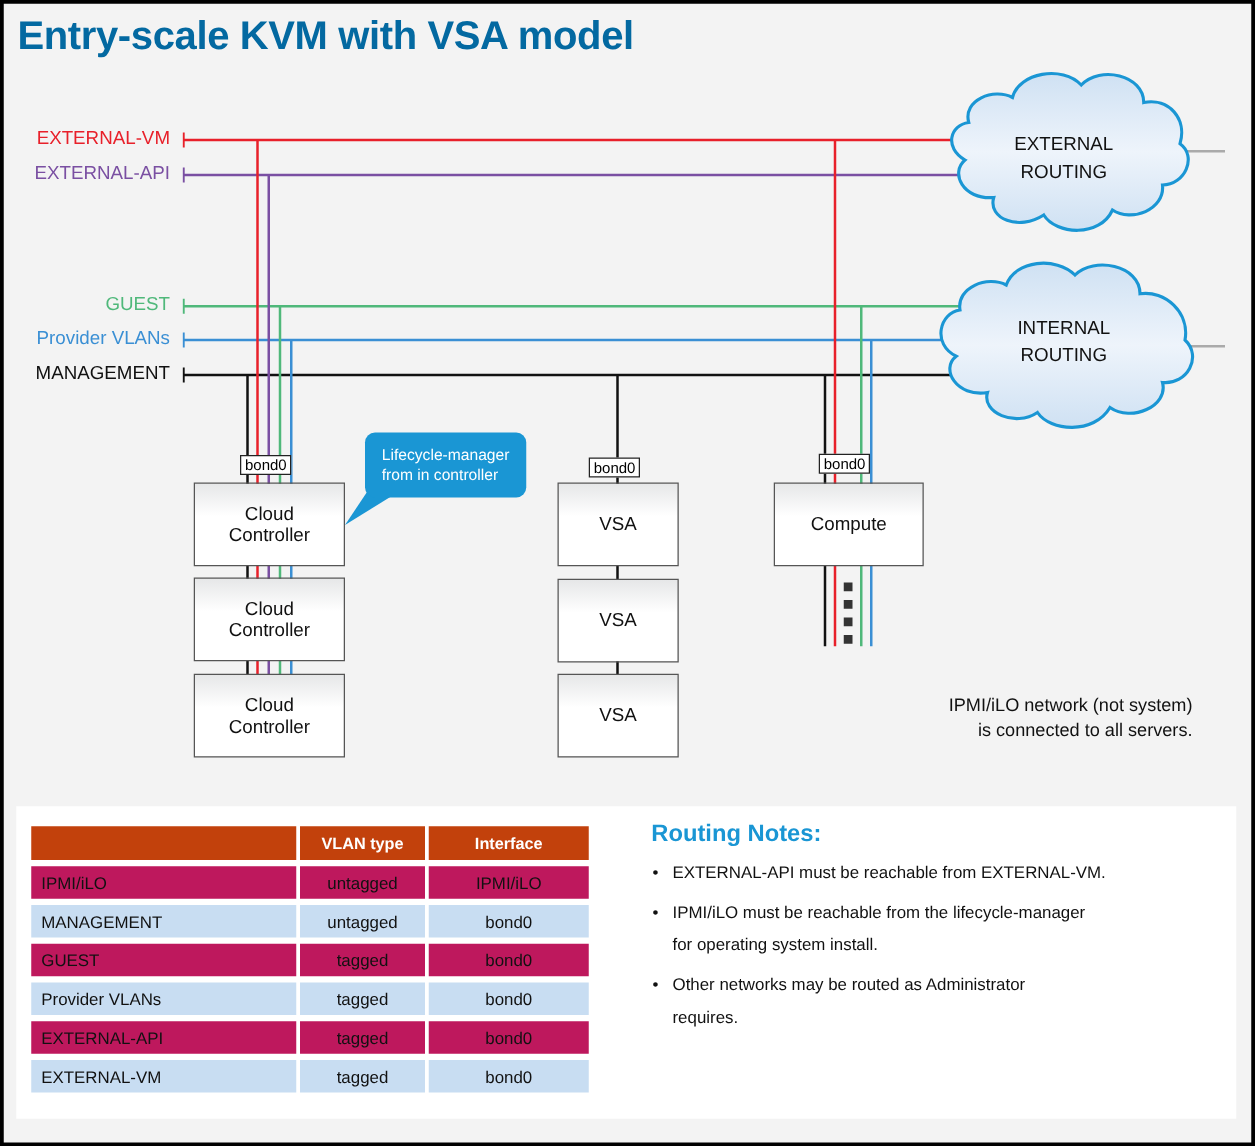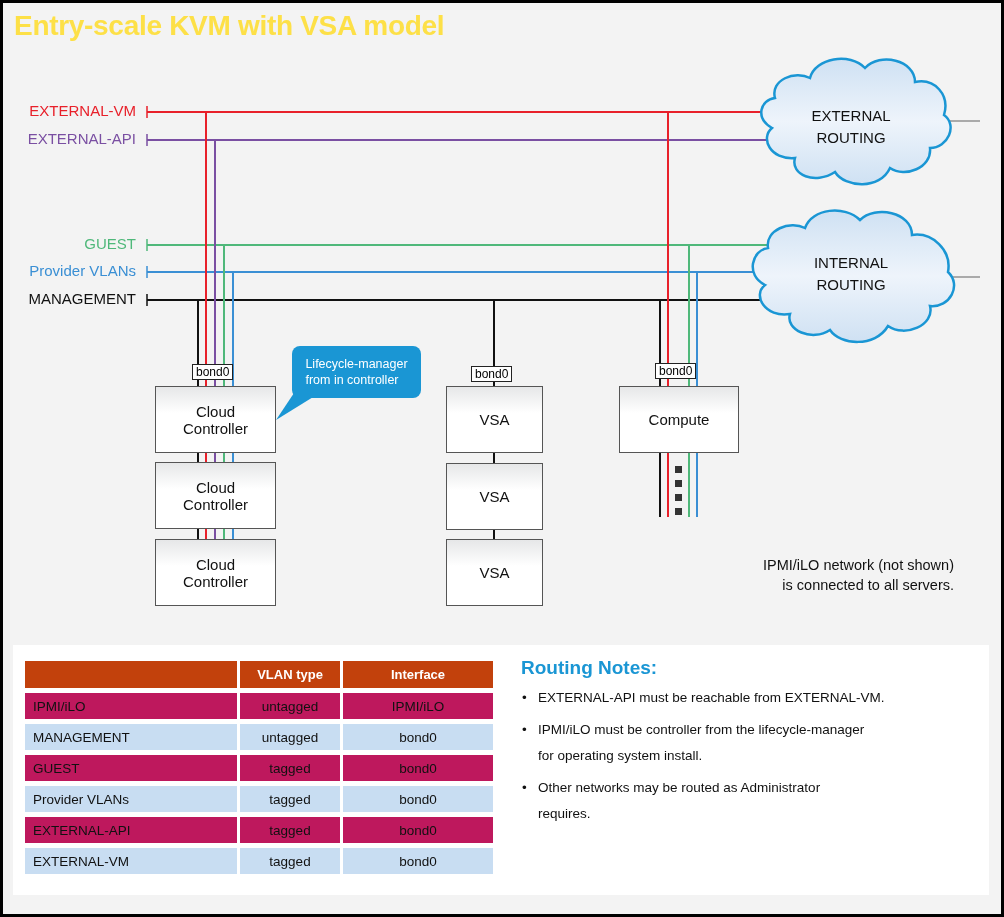"Entry-scale KVM with VSA model" #title { color: #fde047 -> #0369a1; font-size: 28px -> 32px }
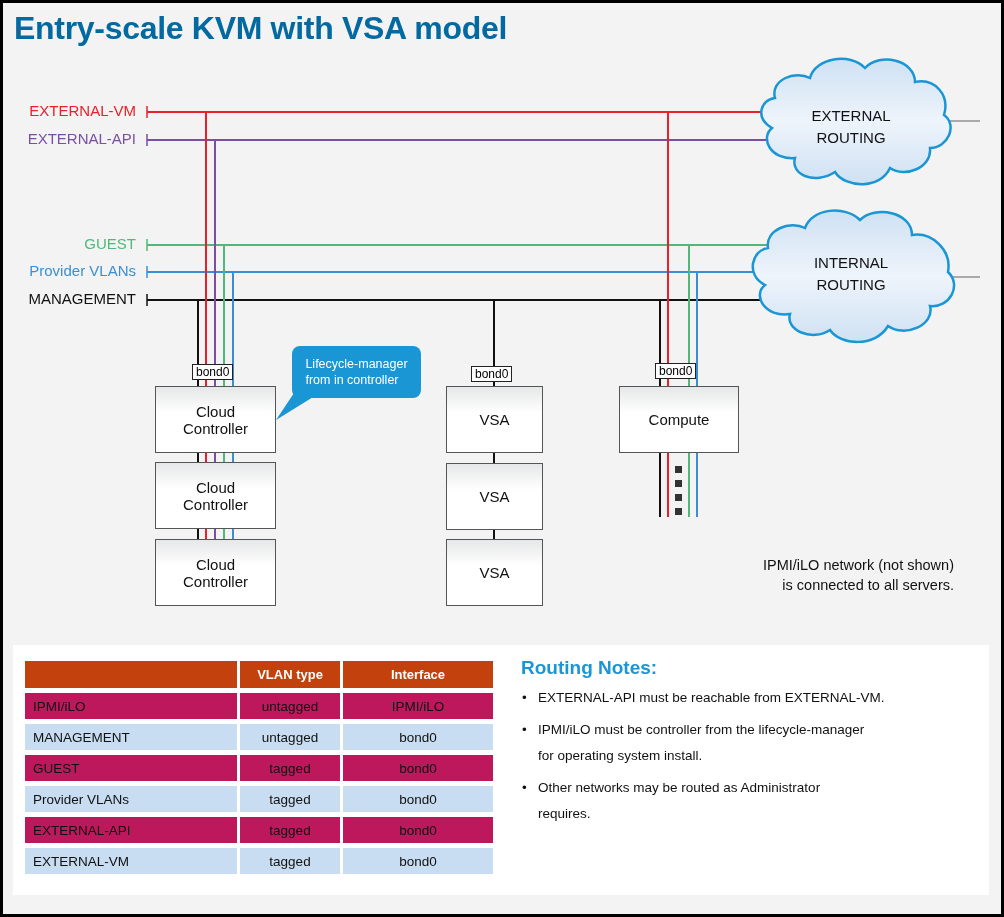"IPMI/iLO network (not shown)" div { text: shown -> system }
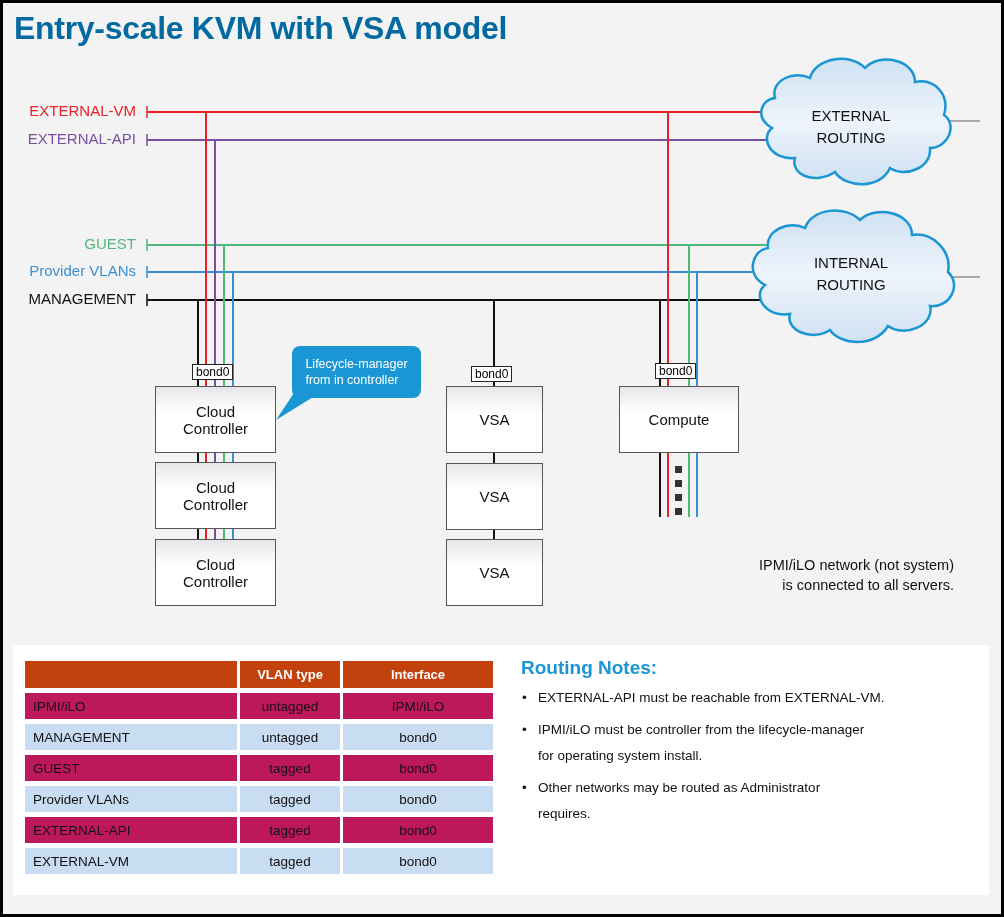"Interface" th { width: 150px -> 128px }
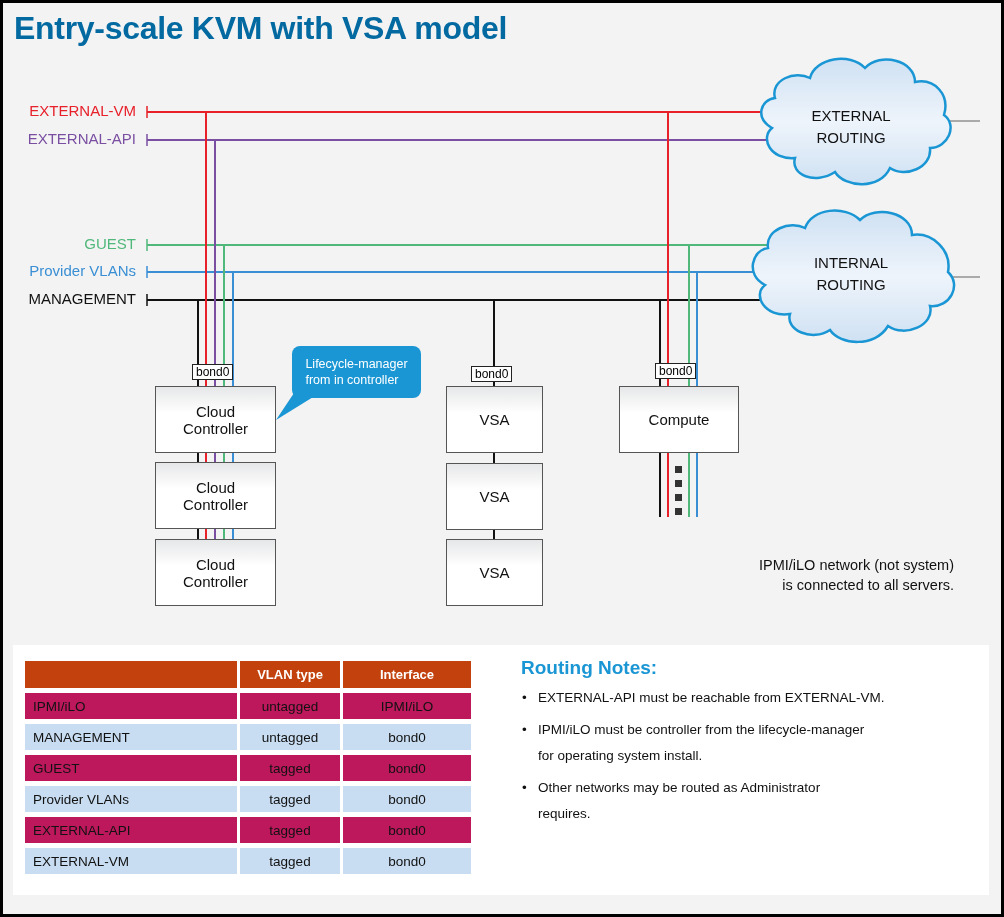"IPMI/iLO must be controller from" div { text: controller -> reachable }
